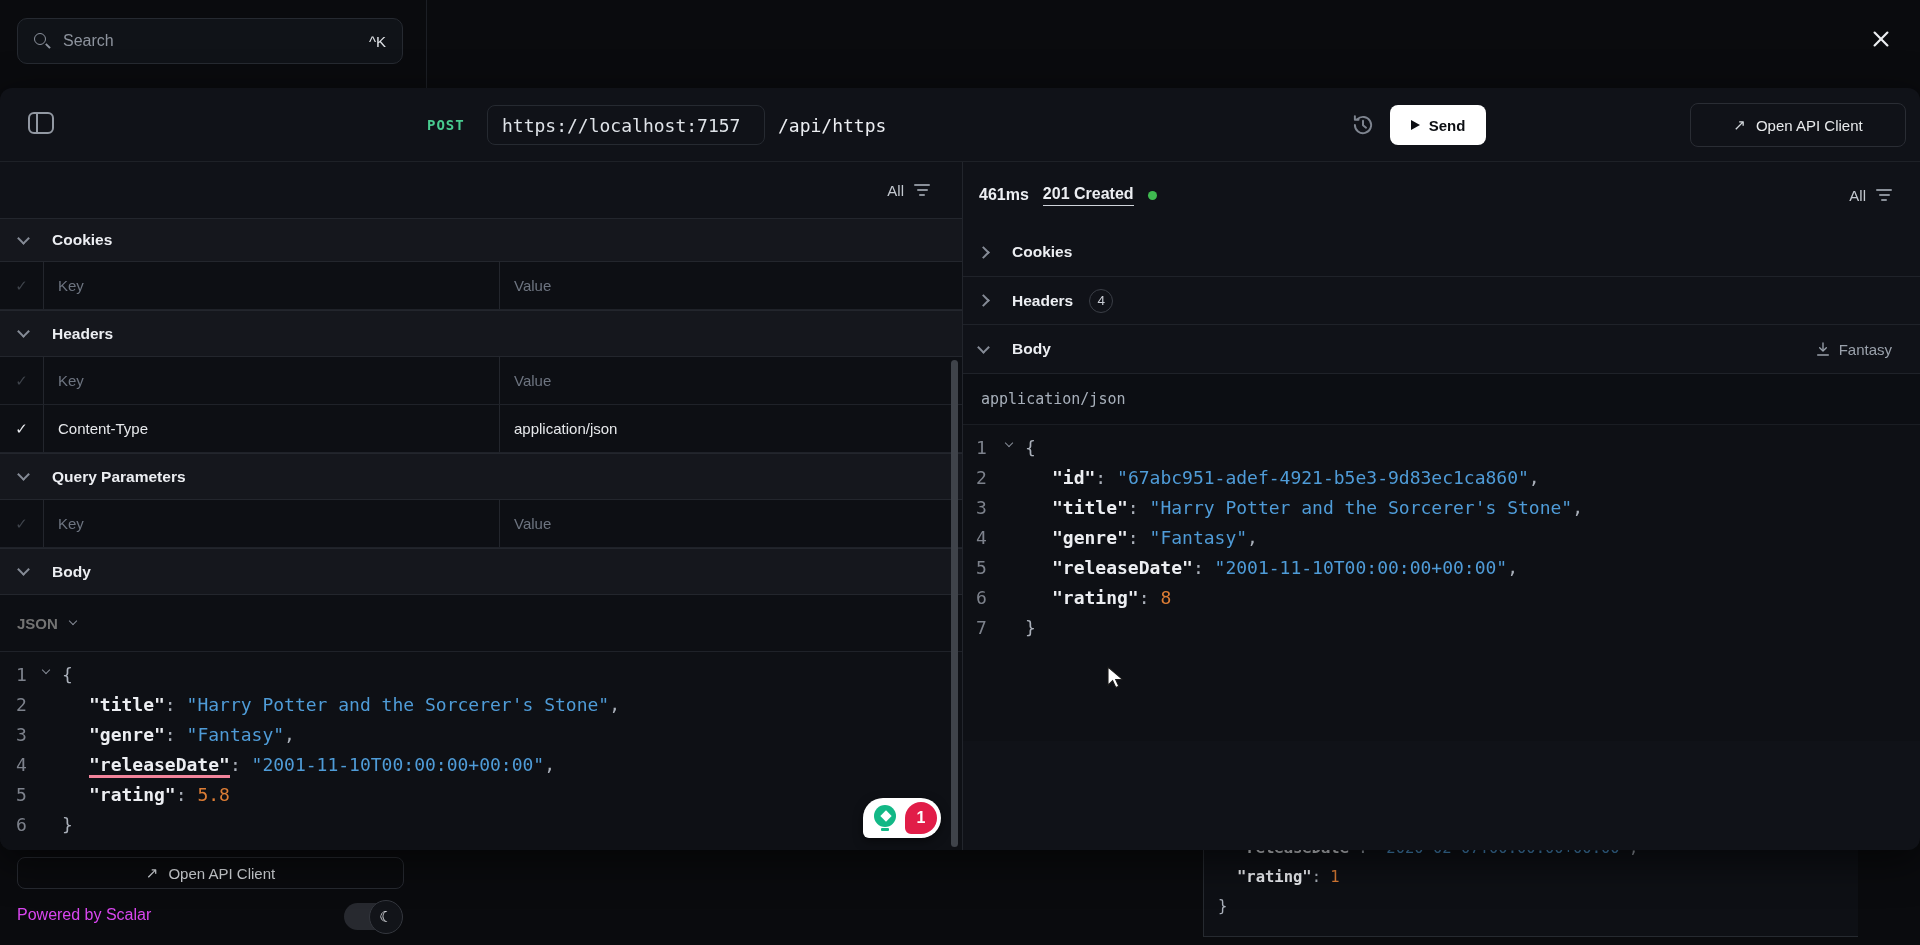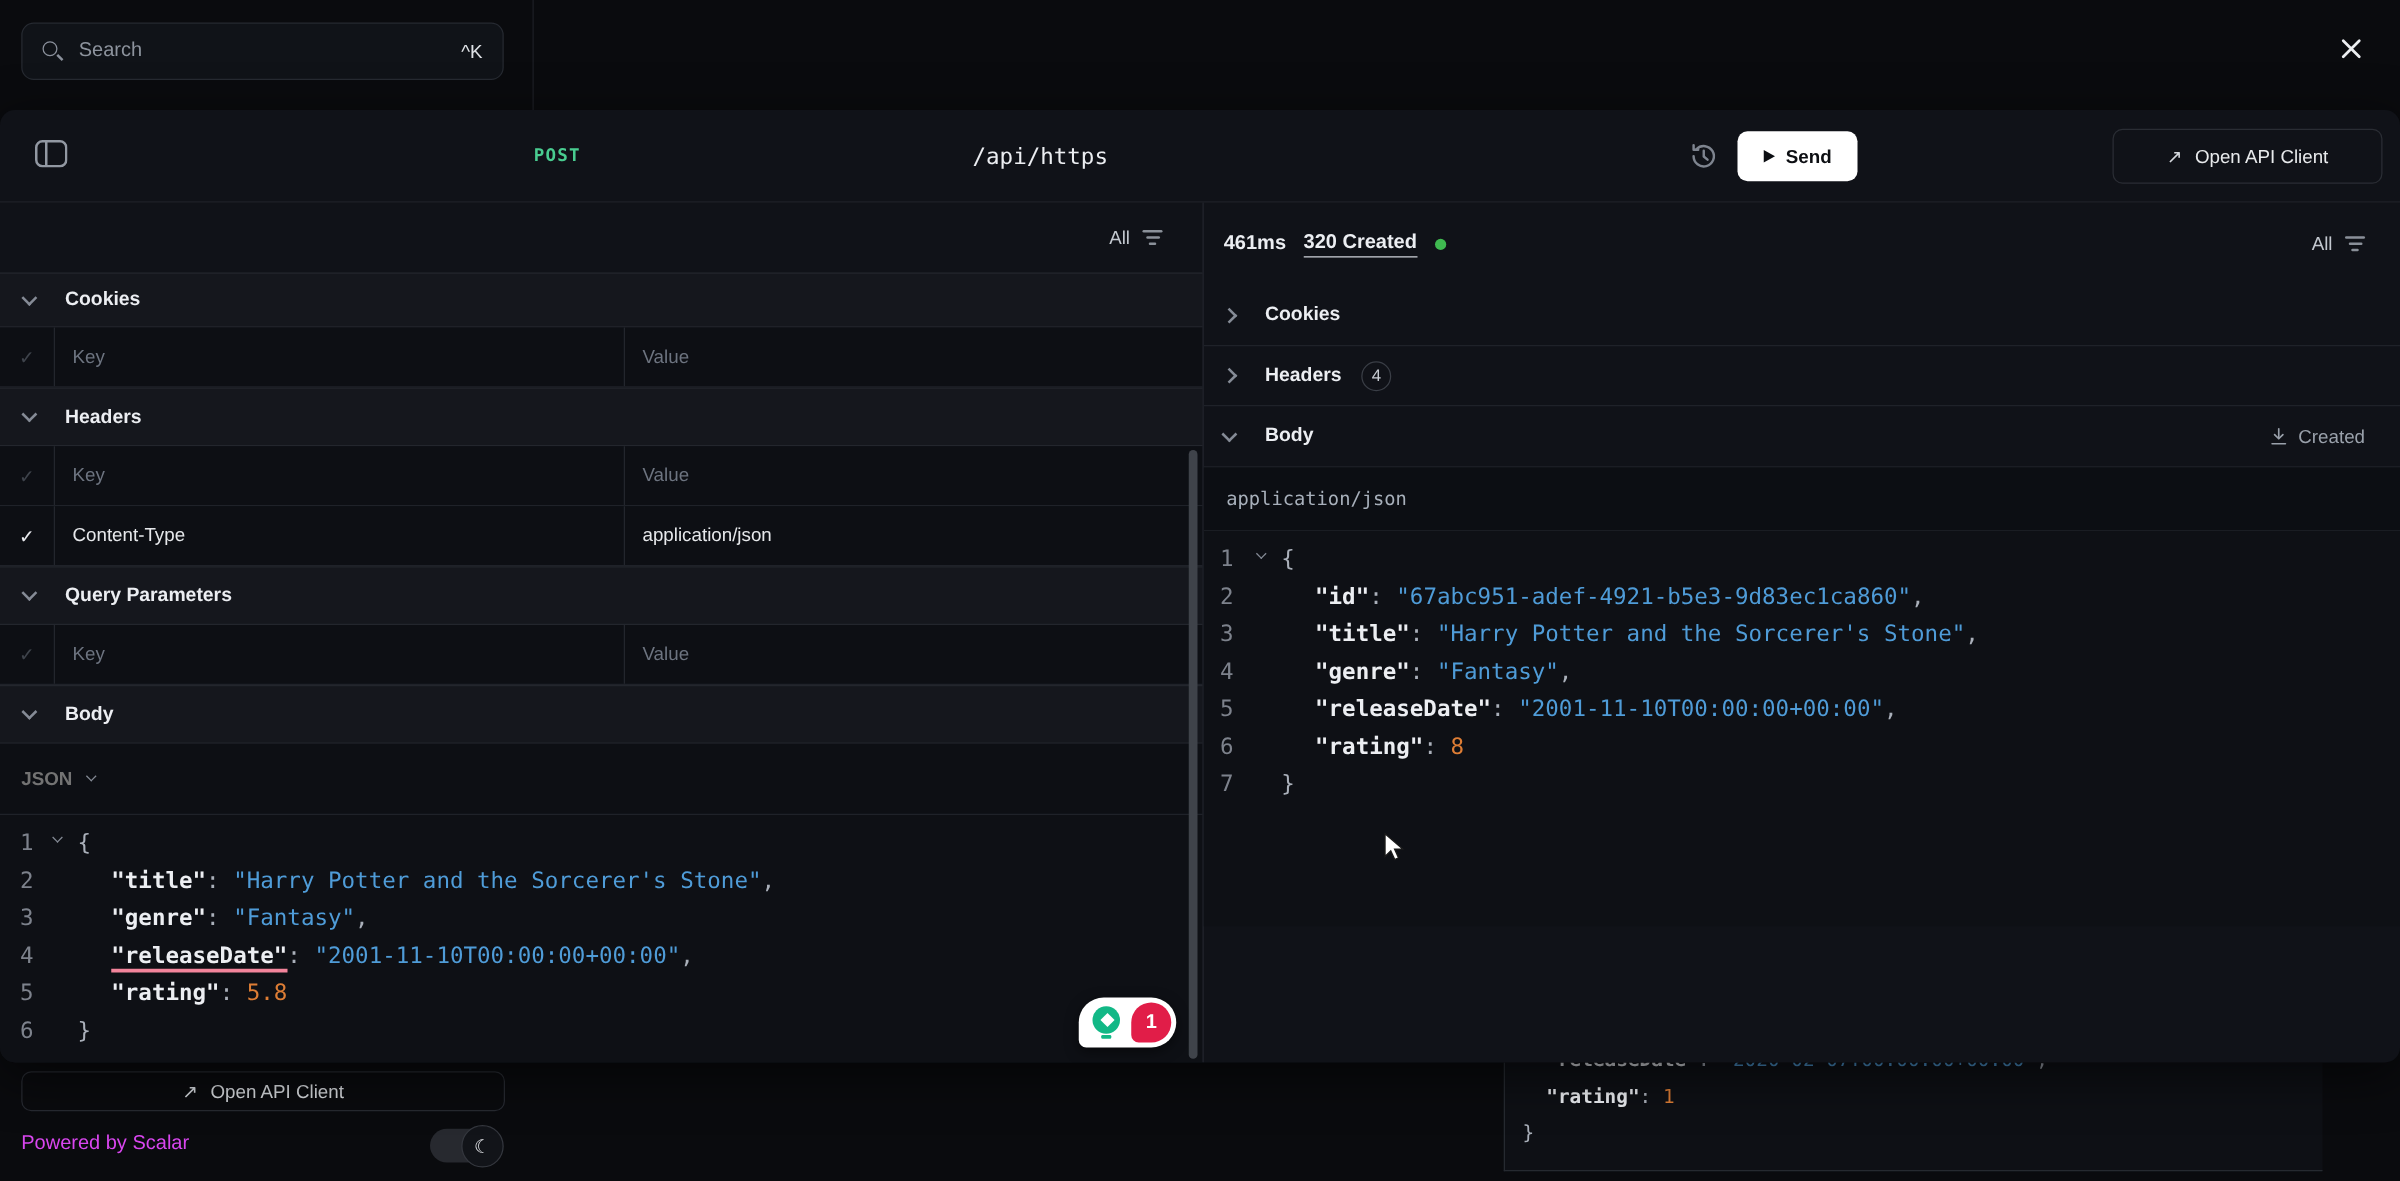"https://localhost:7157" div.url-box { html: none -> <div> <span>https://localhost:7157</span> </div> }
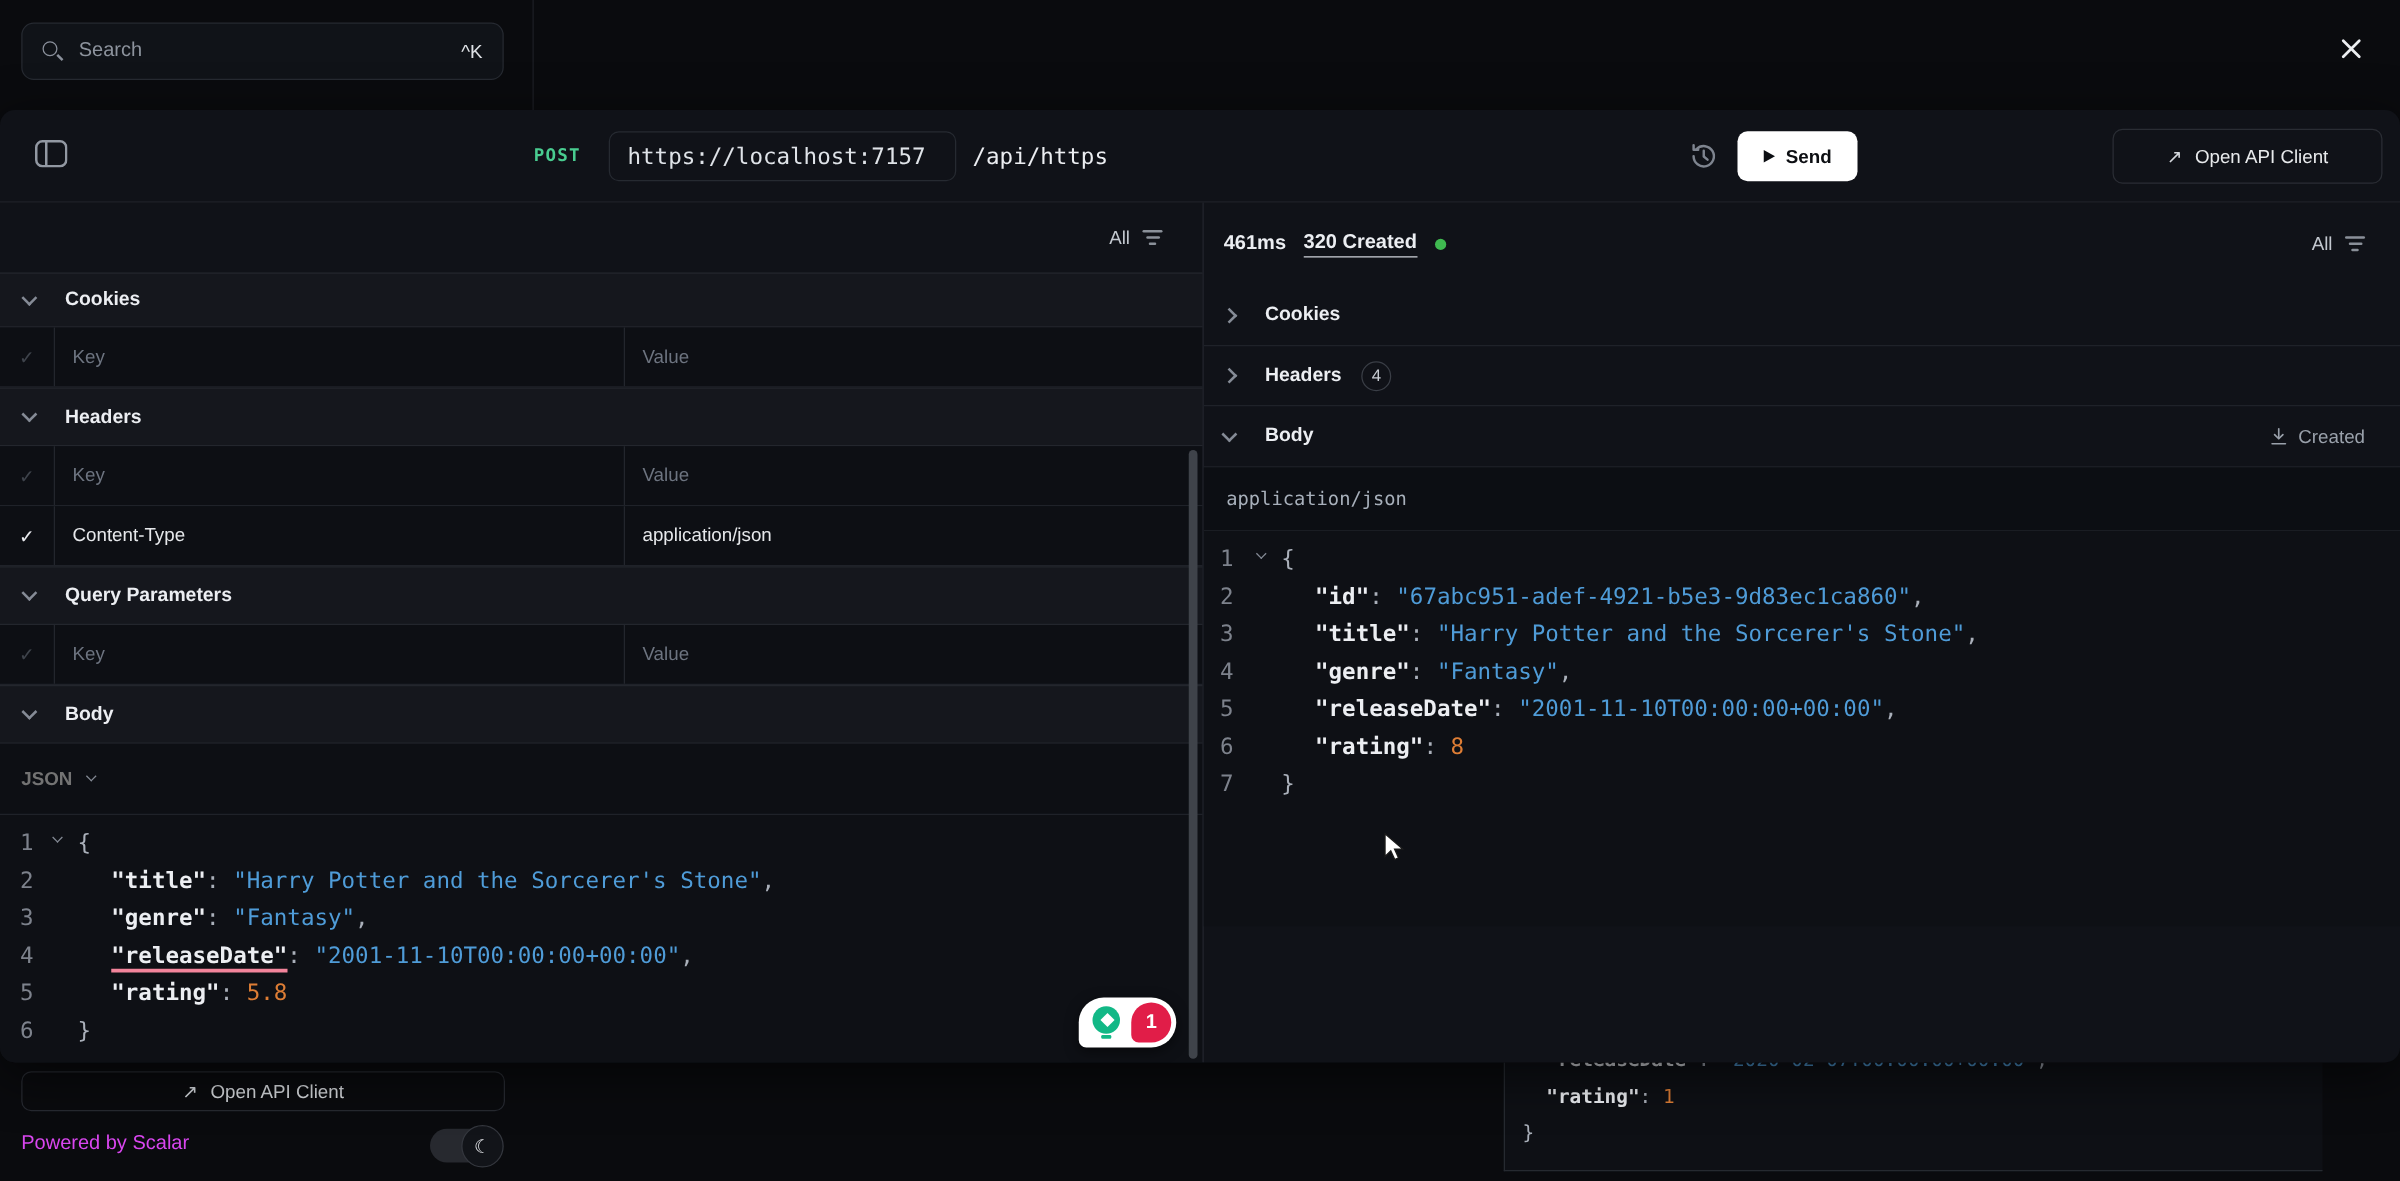"320 Created" span.status-link { text: 320 -> 201 }
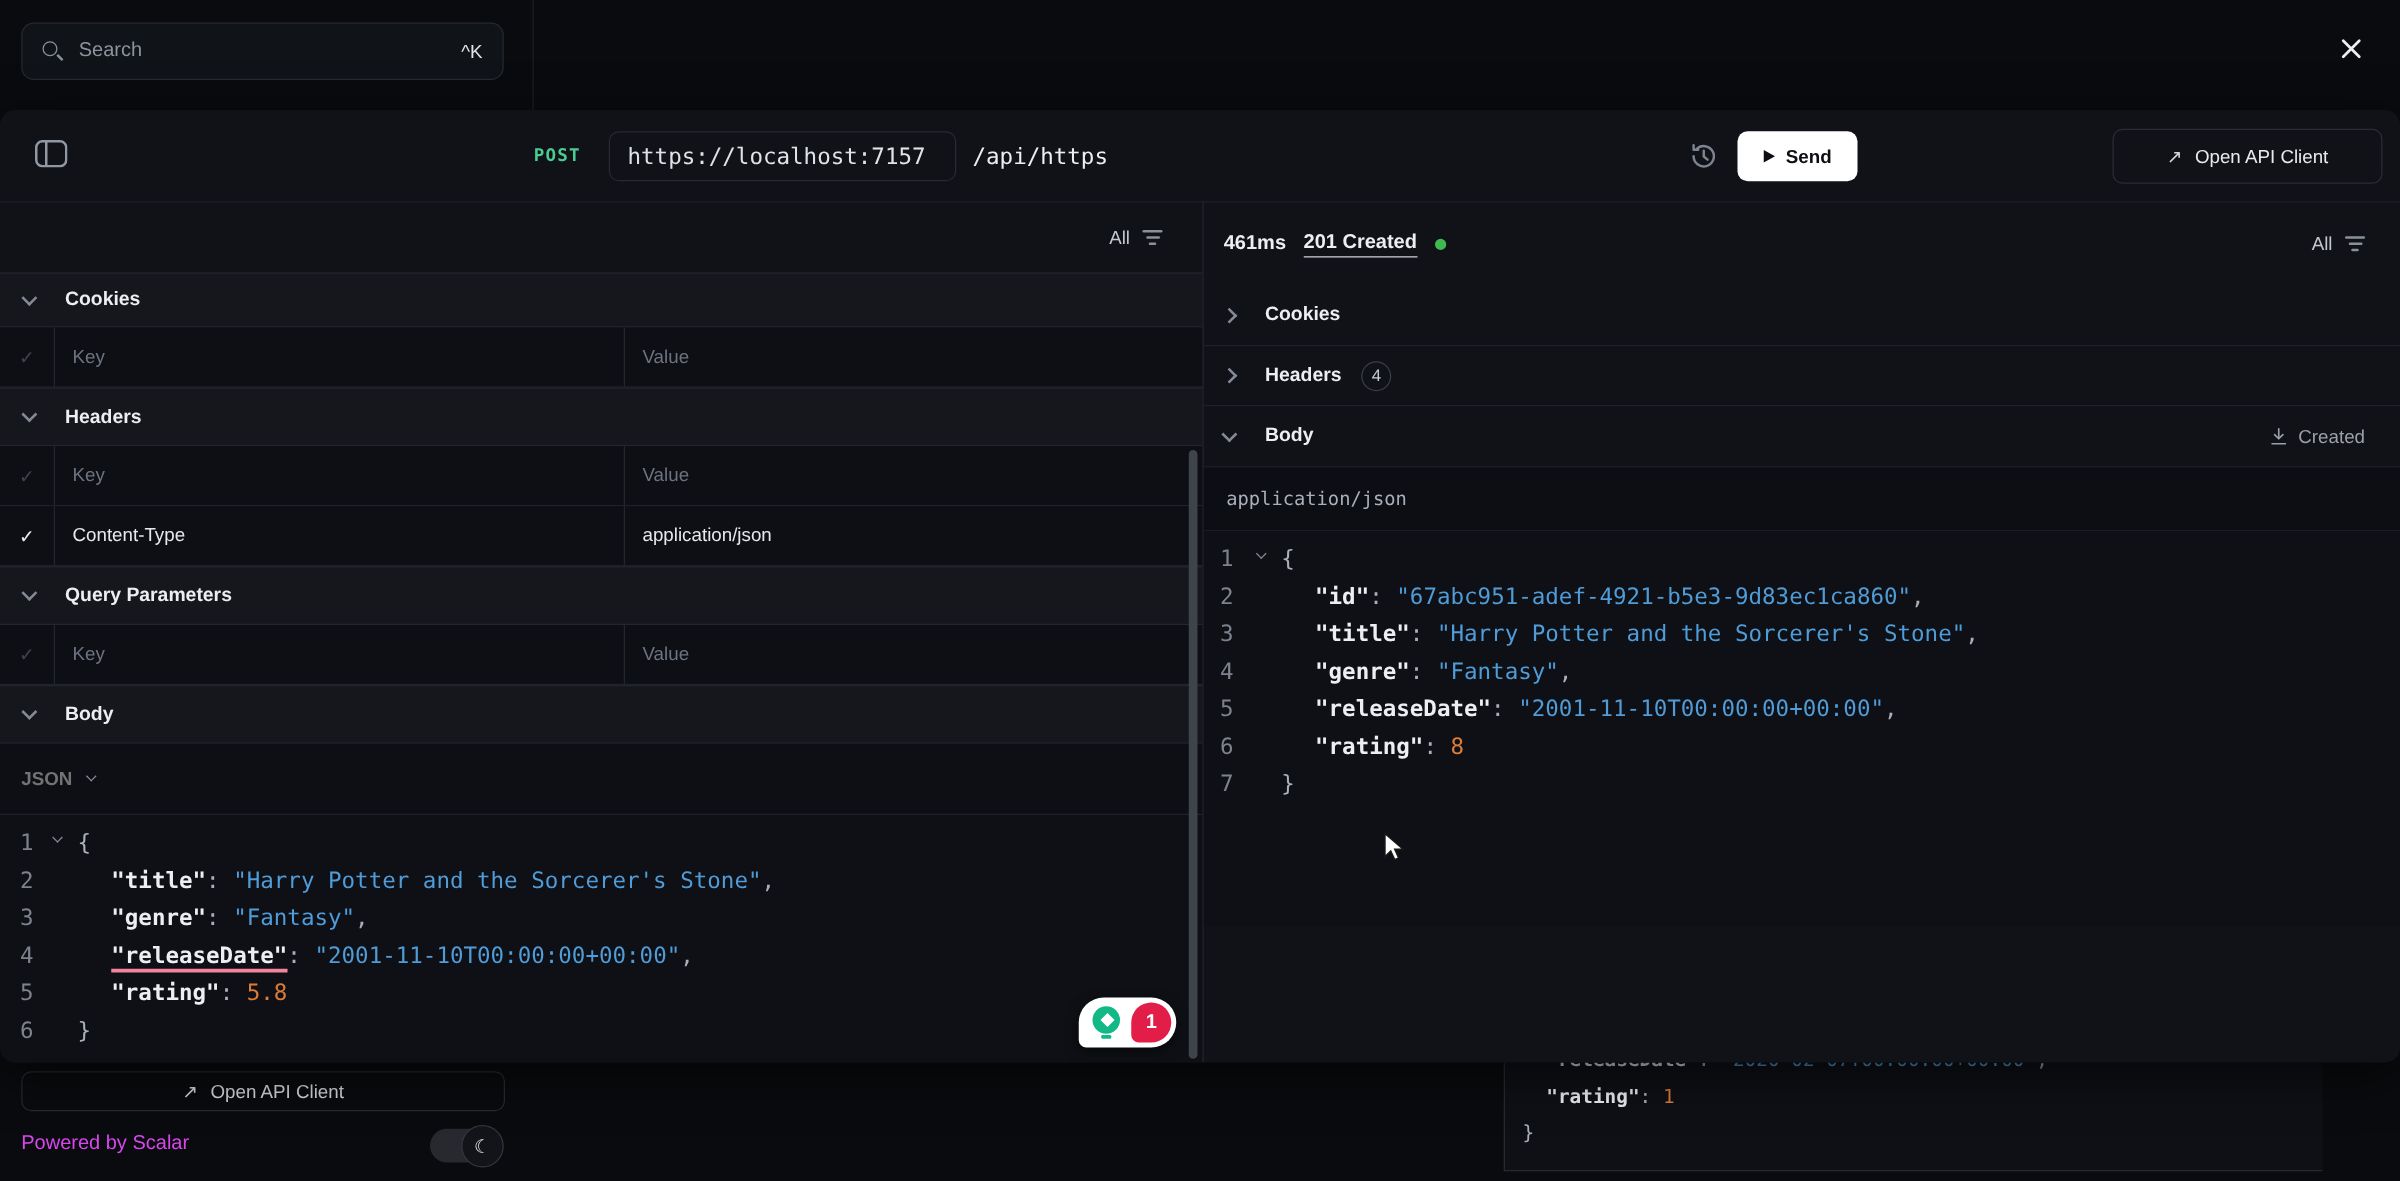"Created" span { text: Created -> Fantasy }
